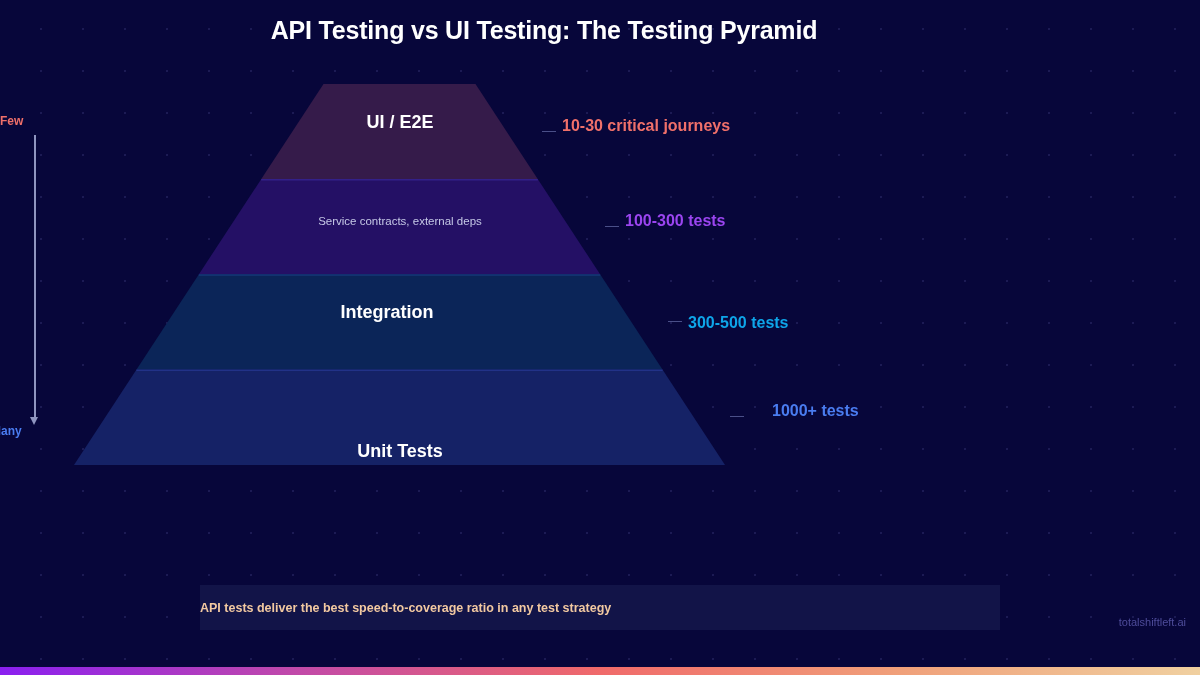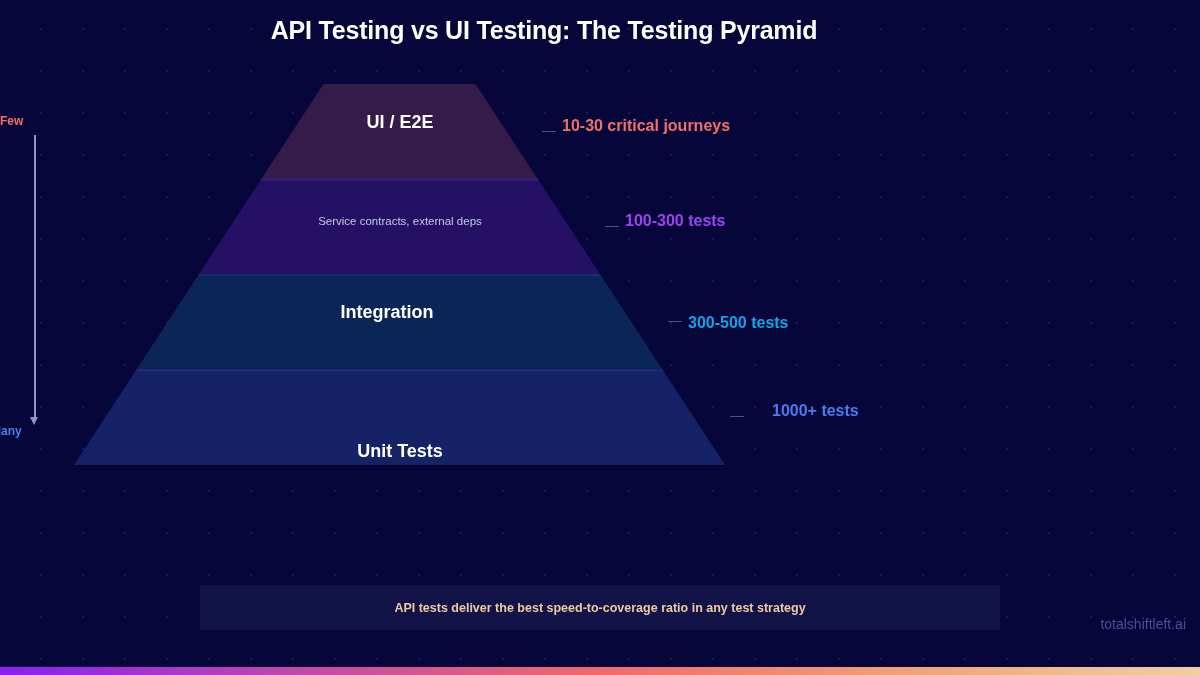"API tests deliver the best" .callout { justify-content: center -> none }
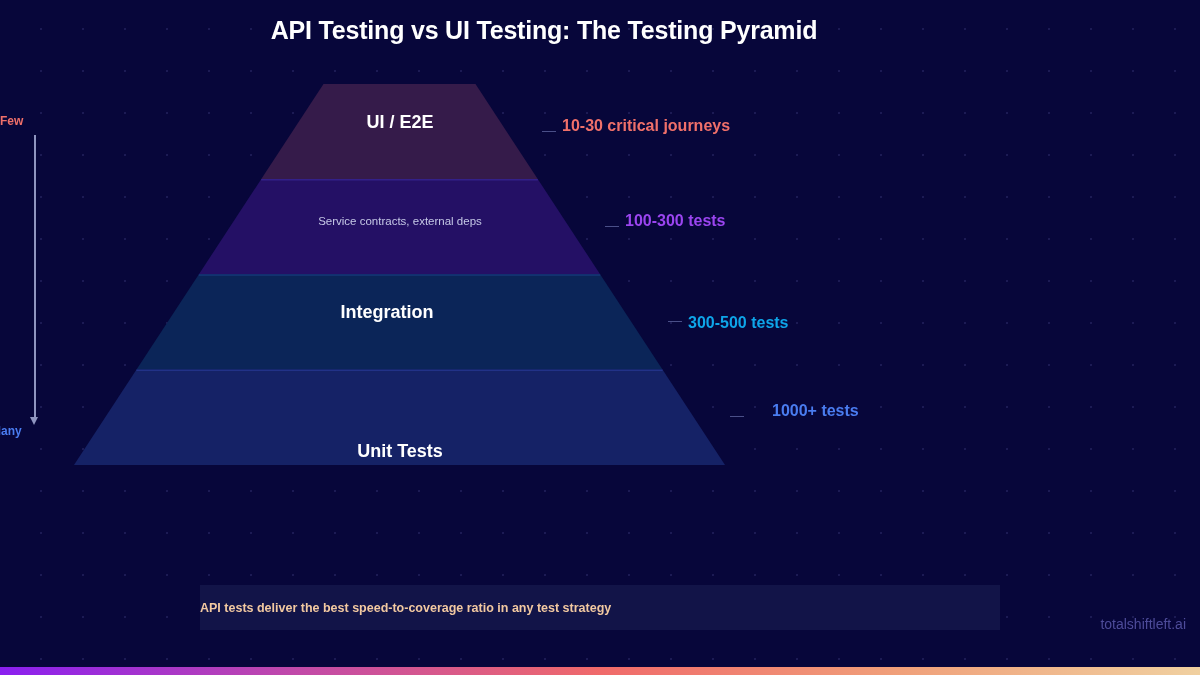"totalshiftleft.ai" .watermark { font-size: 14px -> 11px }
